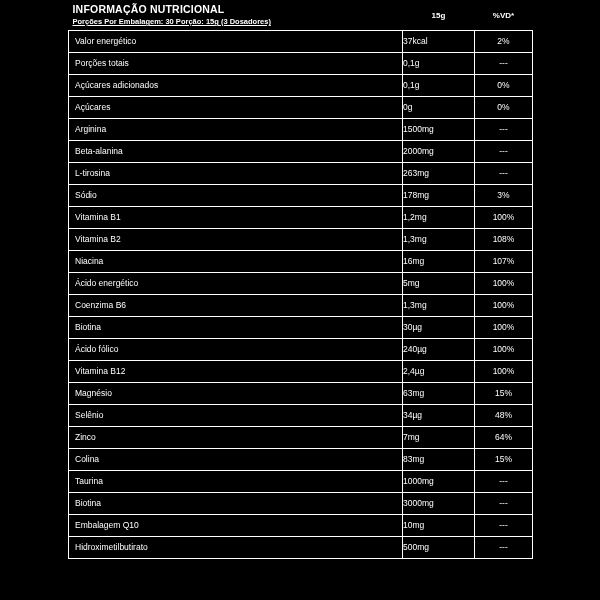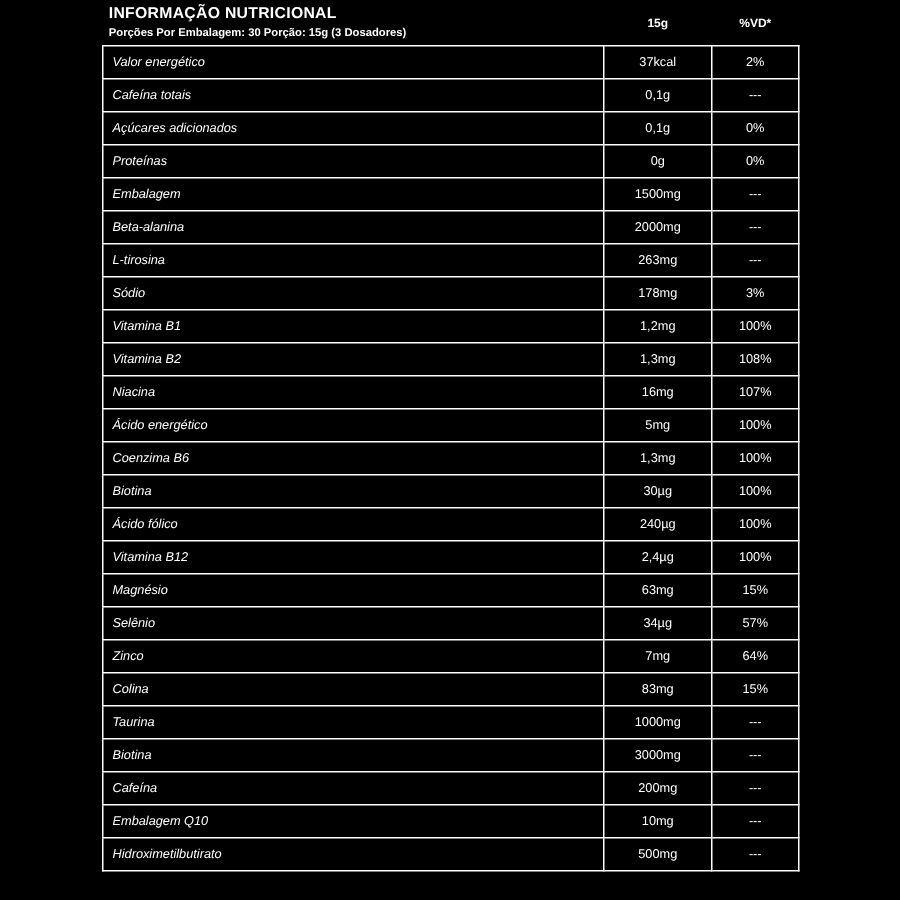"Porções Por Embalagem: 30 Porção:" .hdr-sub { text-decoration: none -> underline }
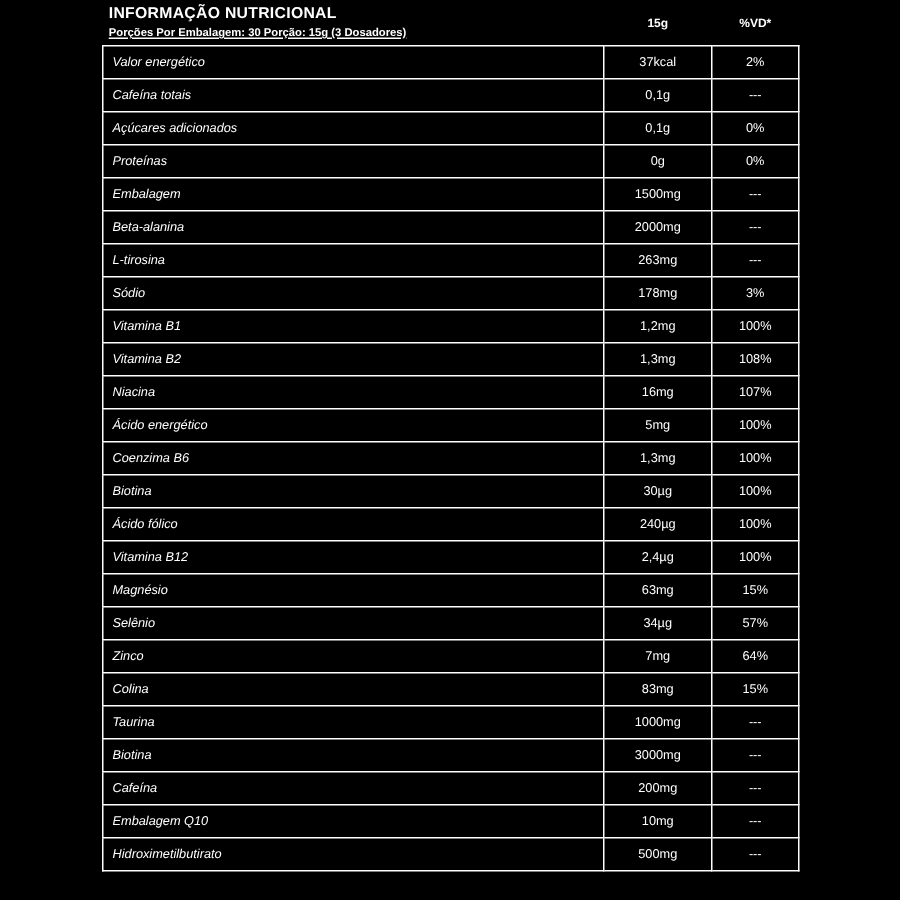"Valor energético" .r-name { font-style: italic -> none }
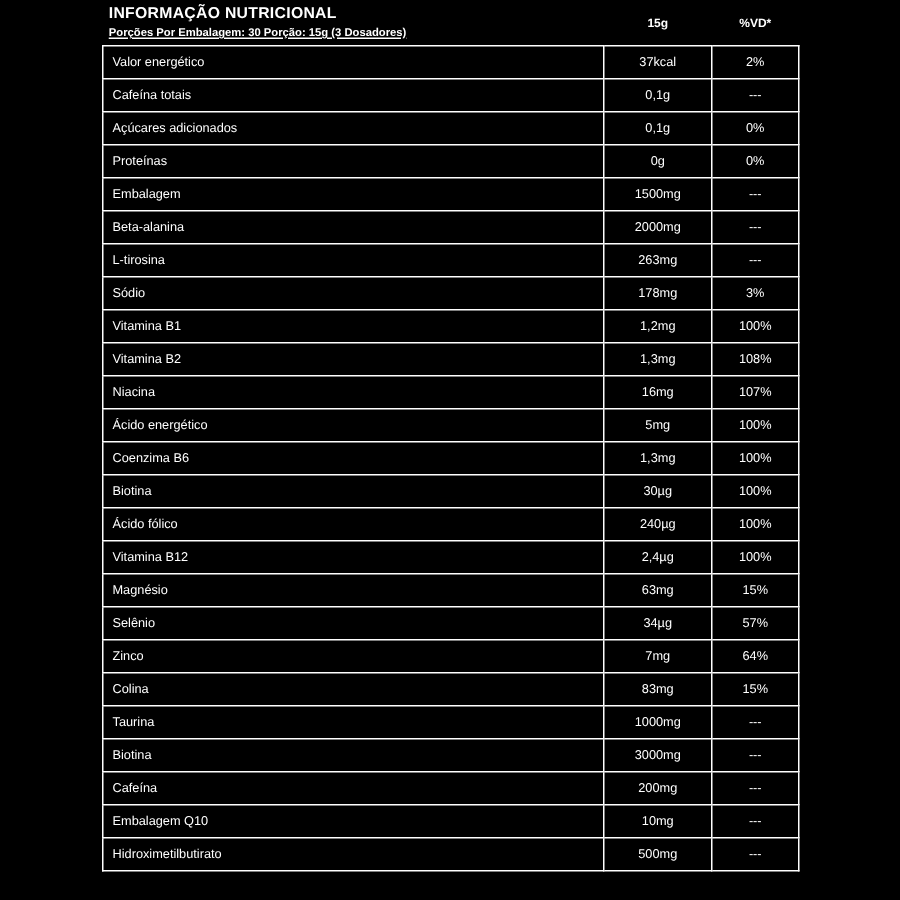"37kcal" .r-amt { text-align: center -> none }
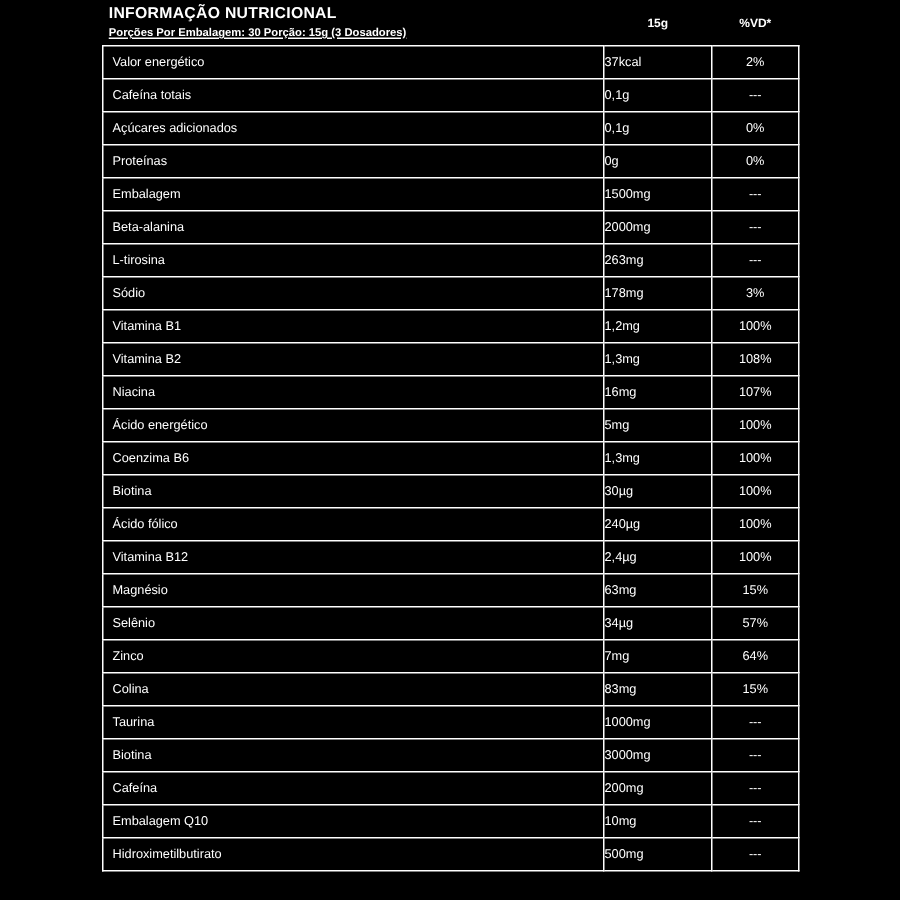"Cafeína totais" td.r-name { text: Cafeína -> Porções }
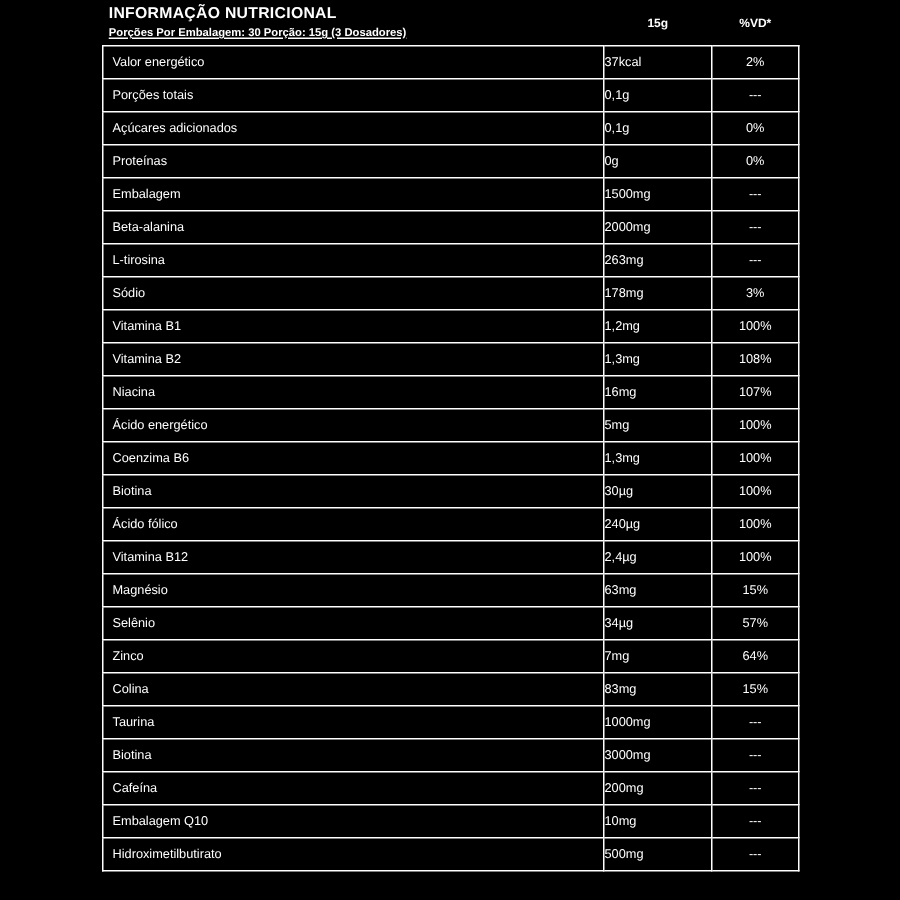"Proteínas" td.r-name { text: Proteínas -> Açúcares }
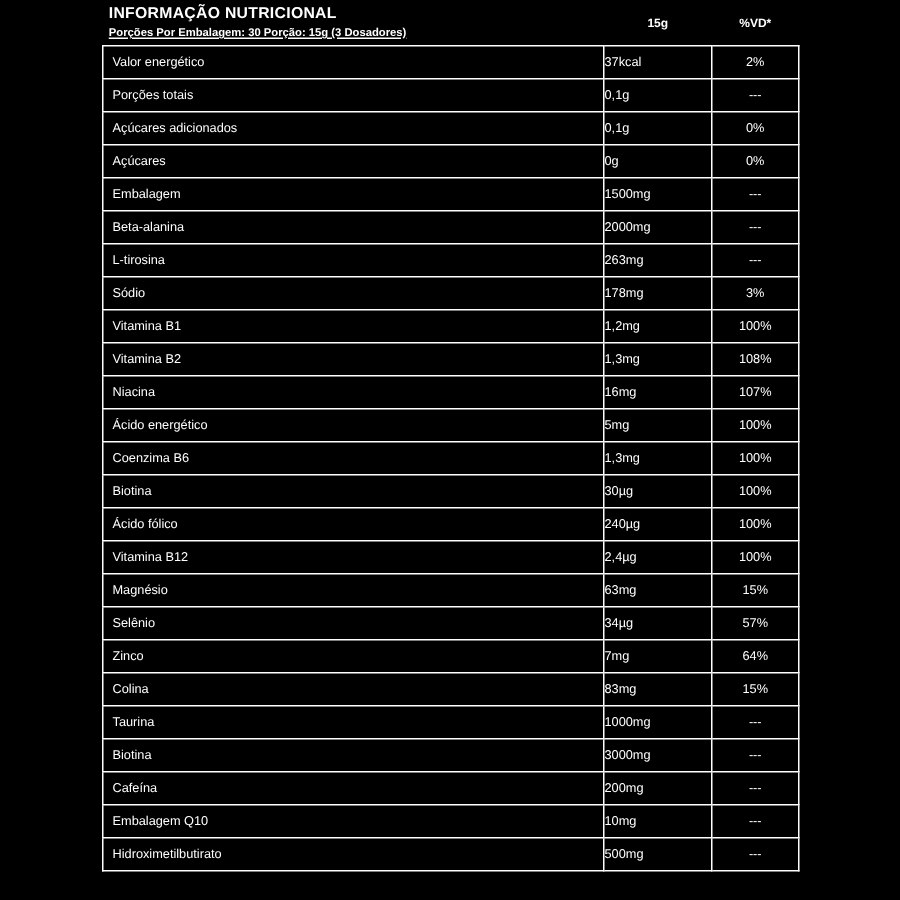"Embalagem" td.r-name { text: Embalagem -> Arginina }
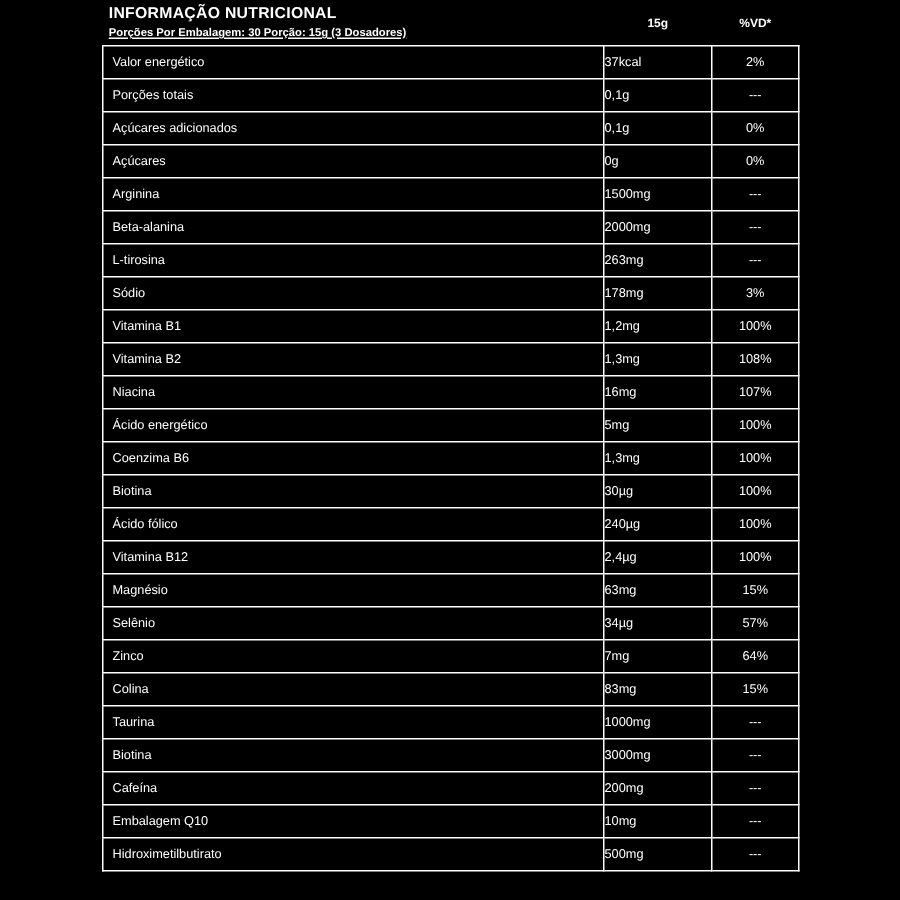"57%" td.r-dv { text: 57% -> 48% }
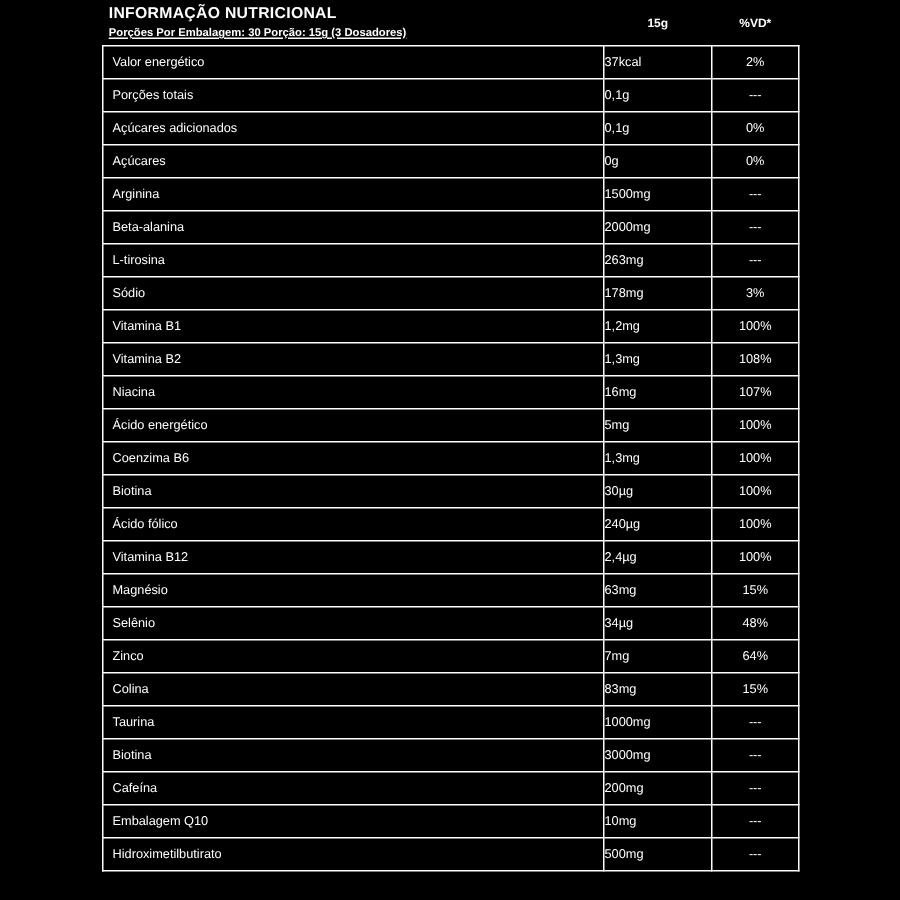"Cafeína" tr { html: <tr> <td>Cafeína</td> <td>200mg</td> <td>---</td> </tr> -> none }
